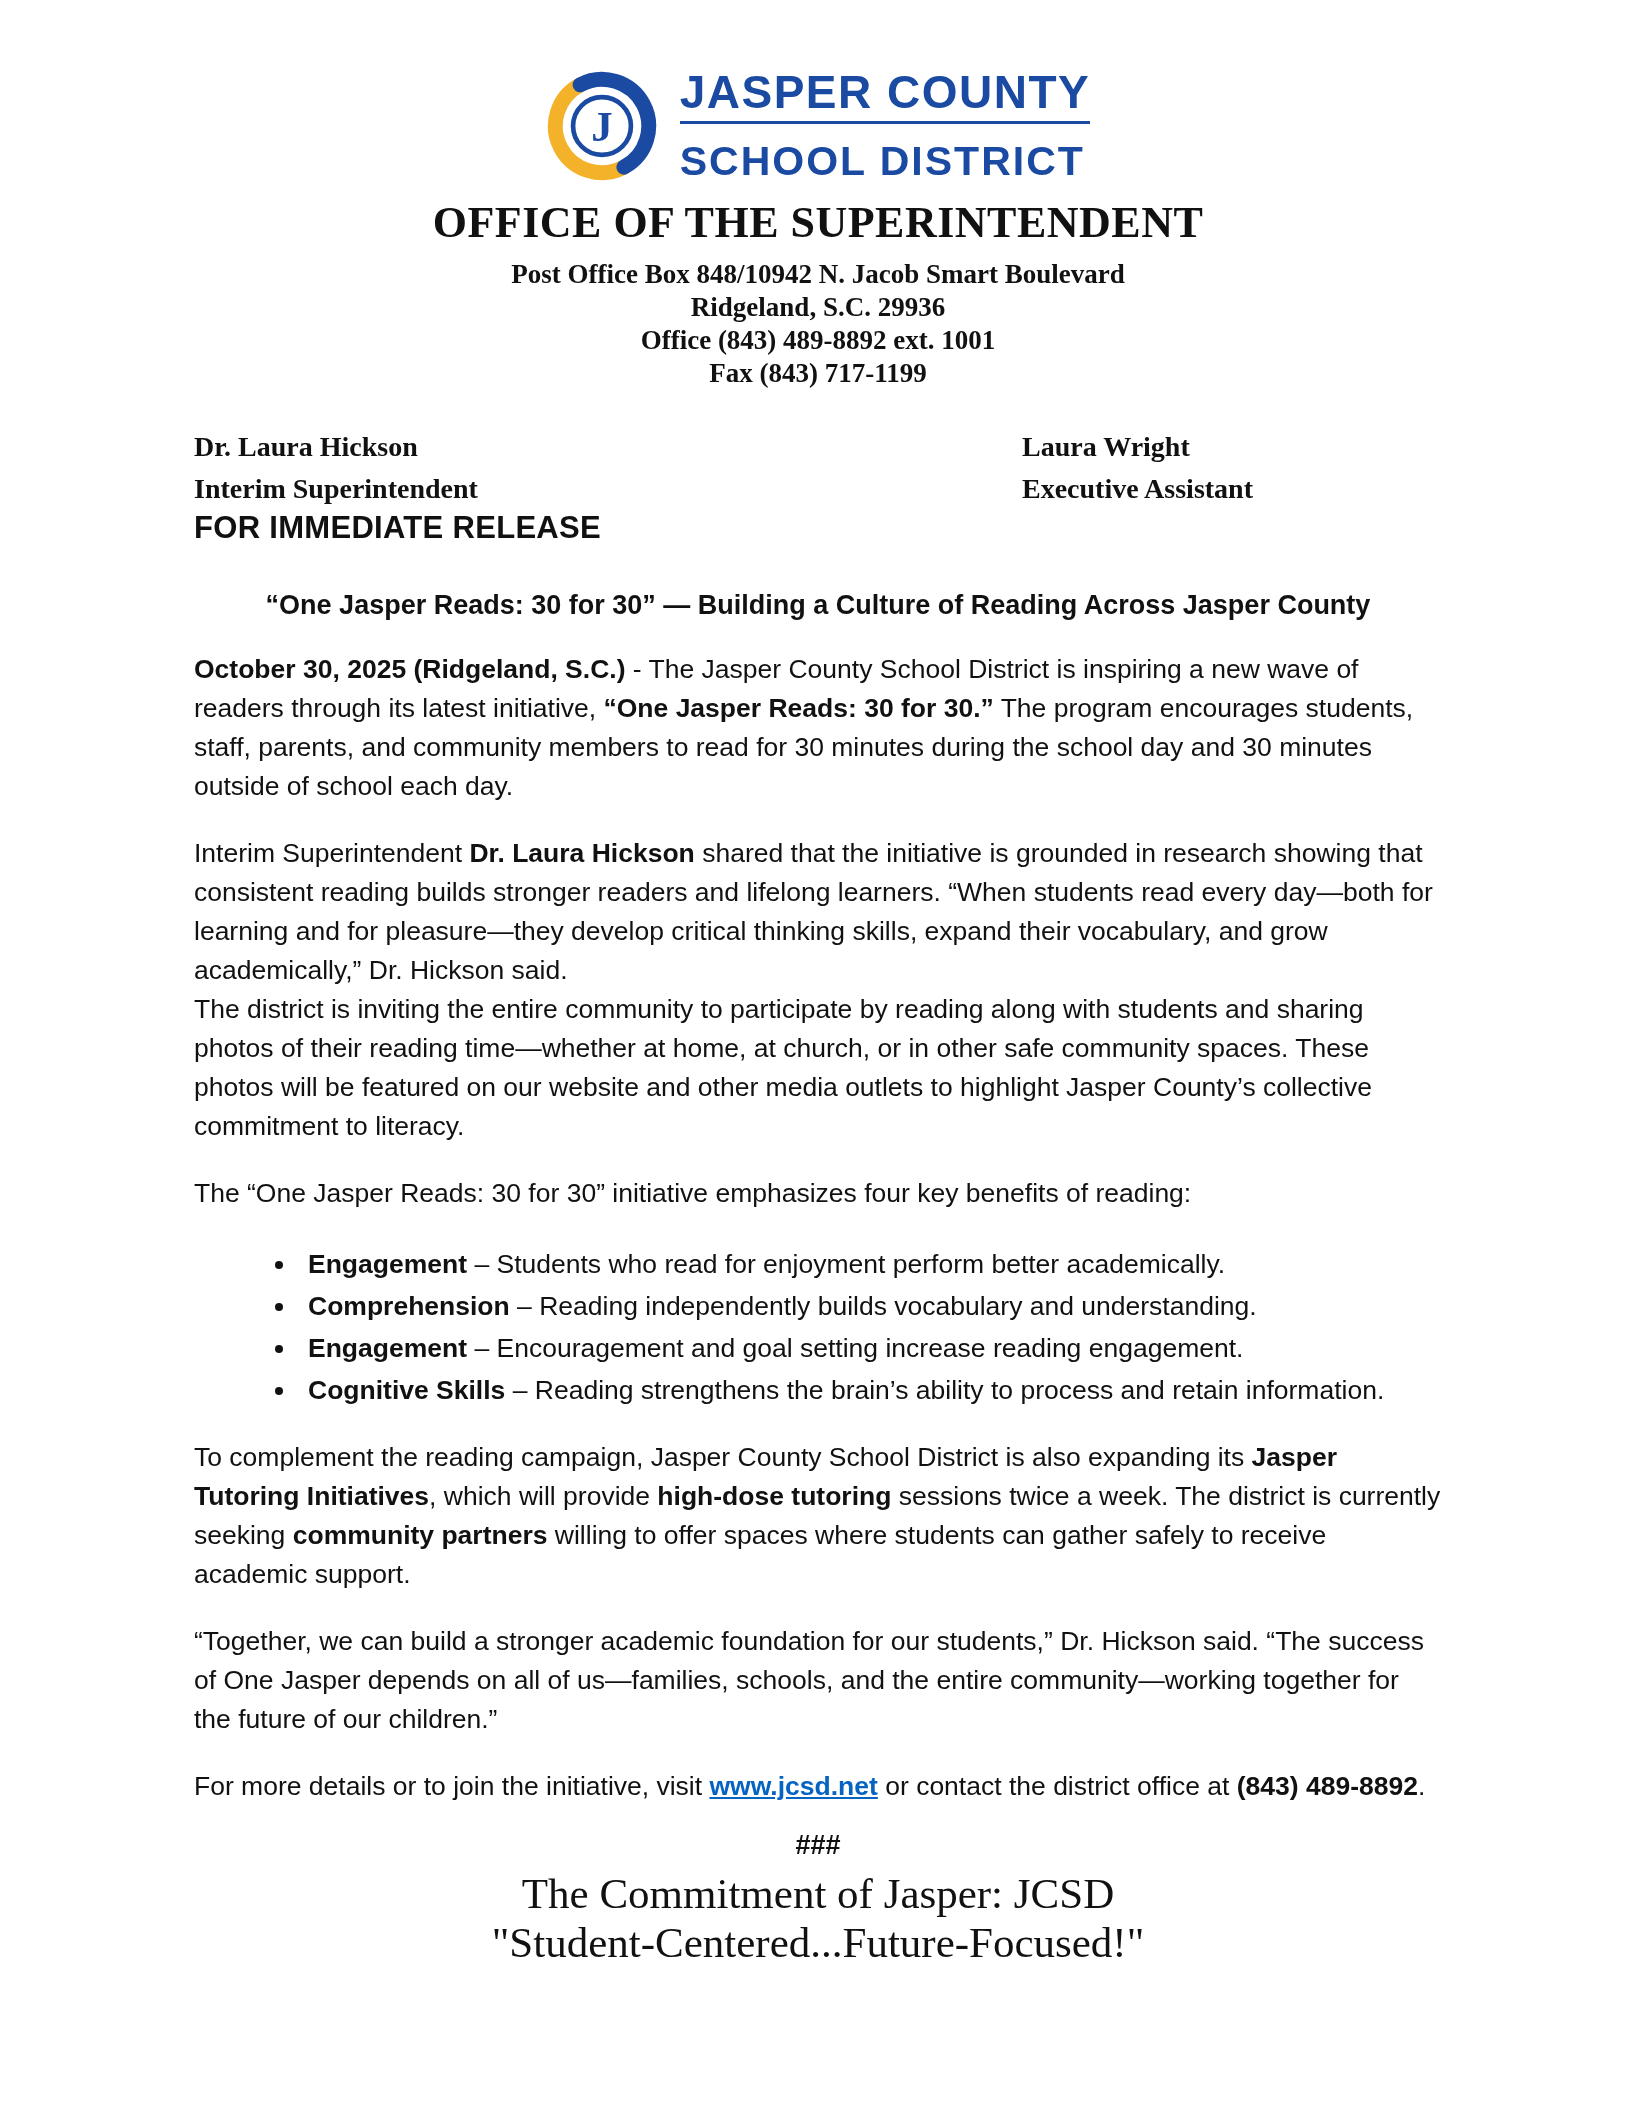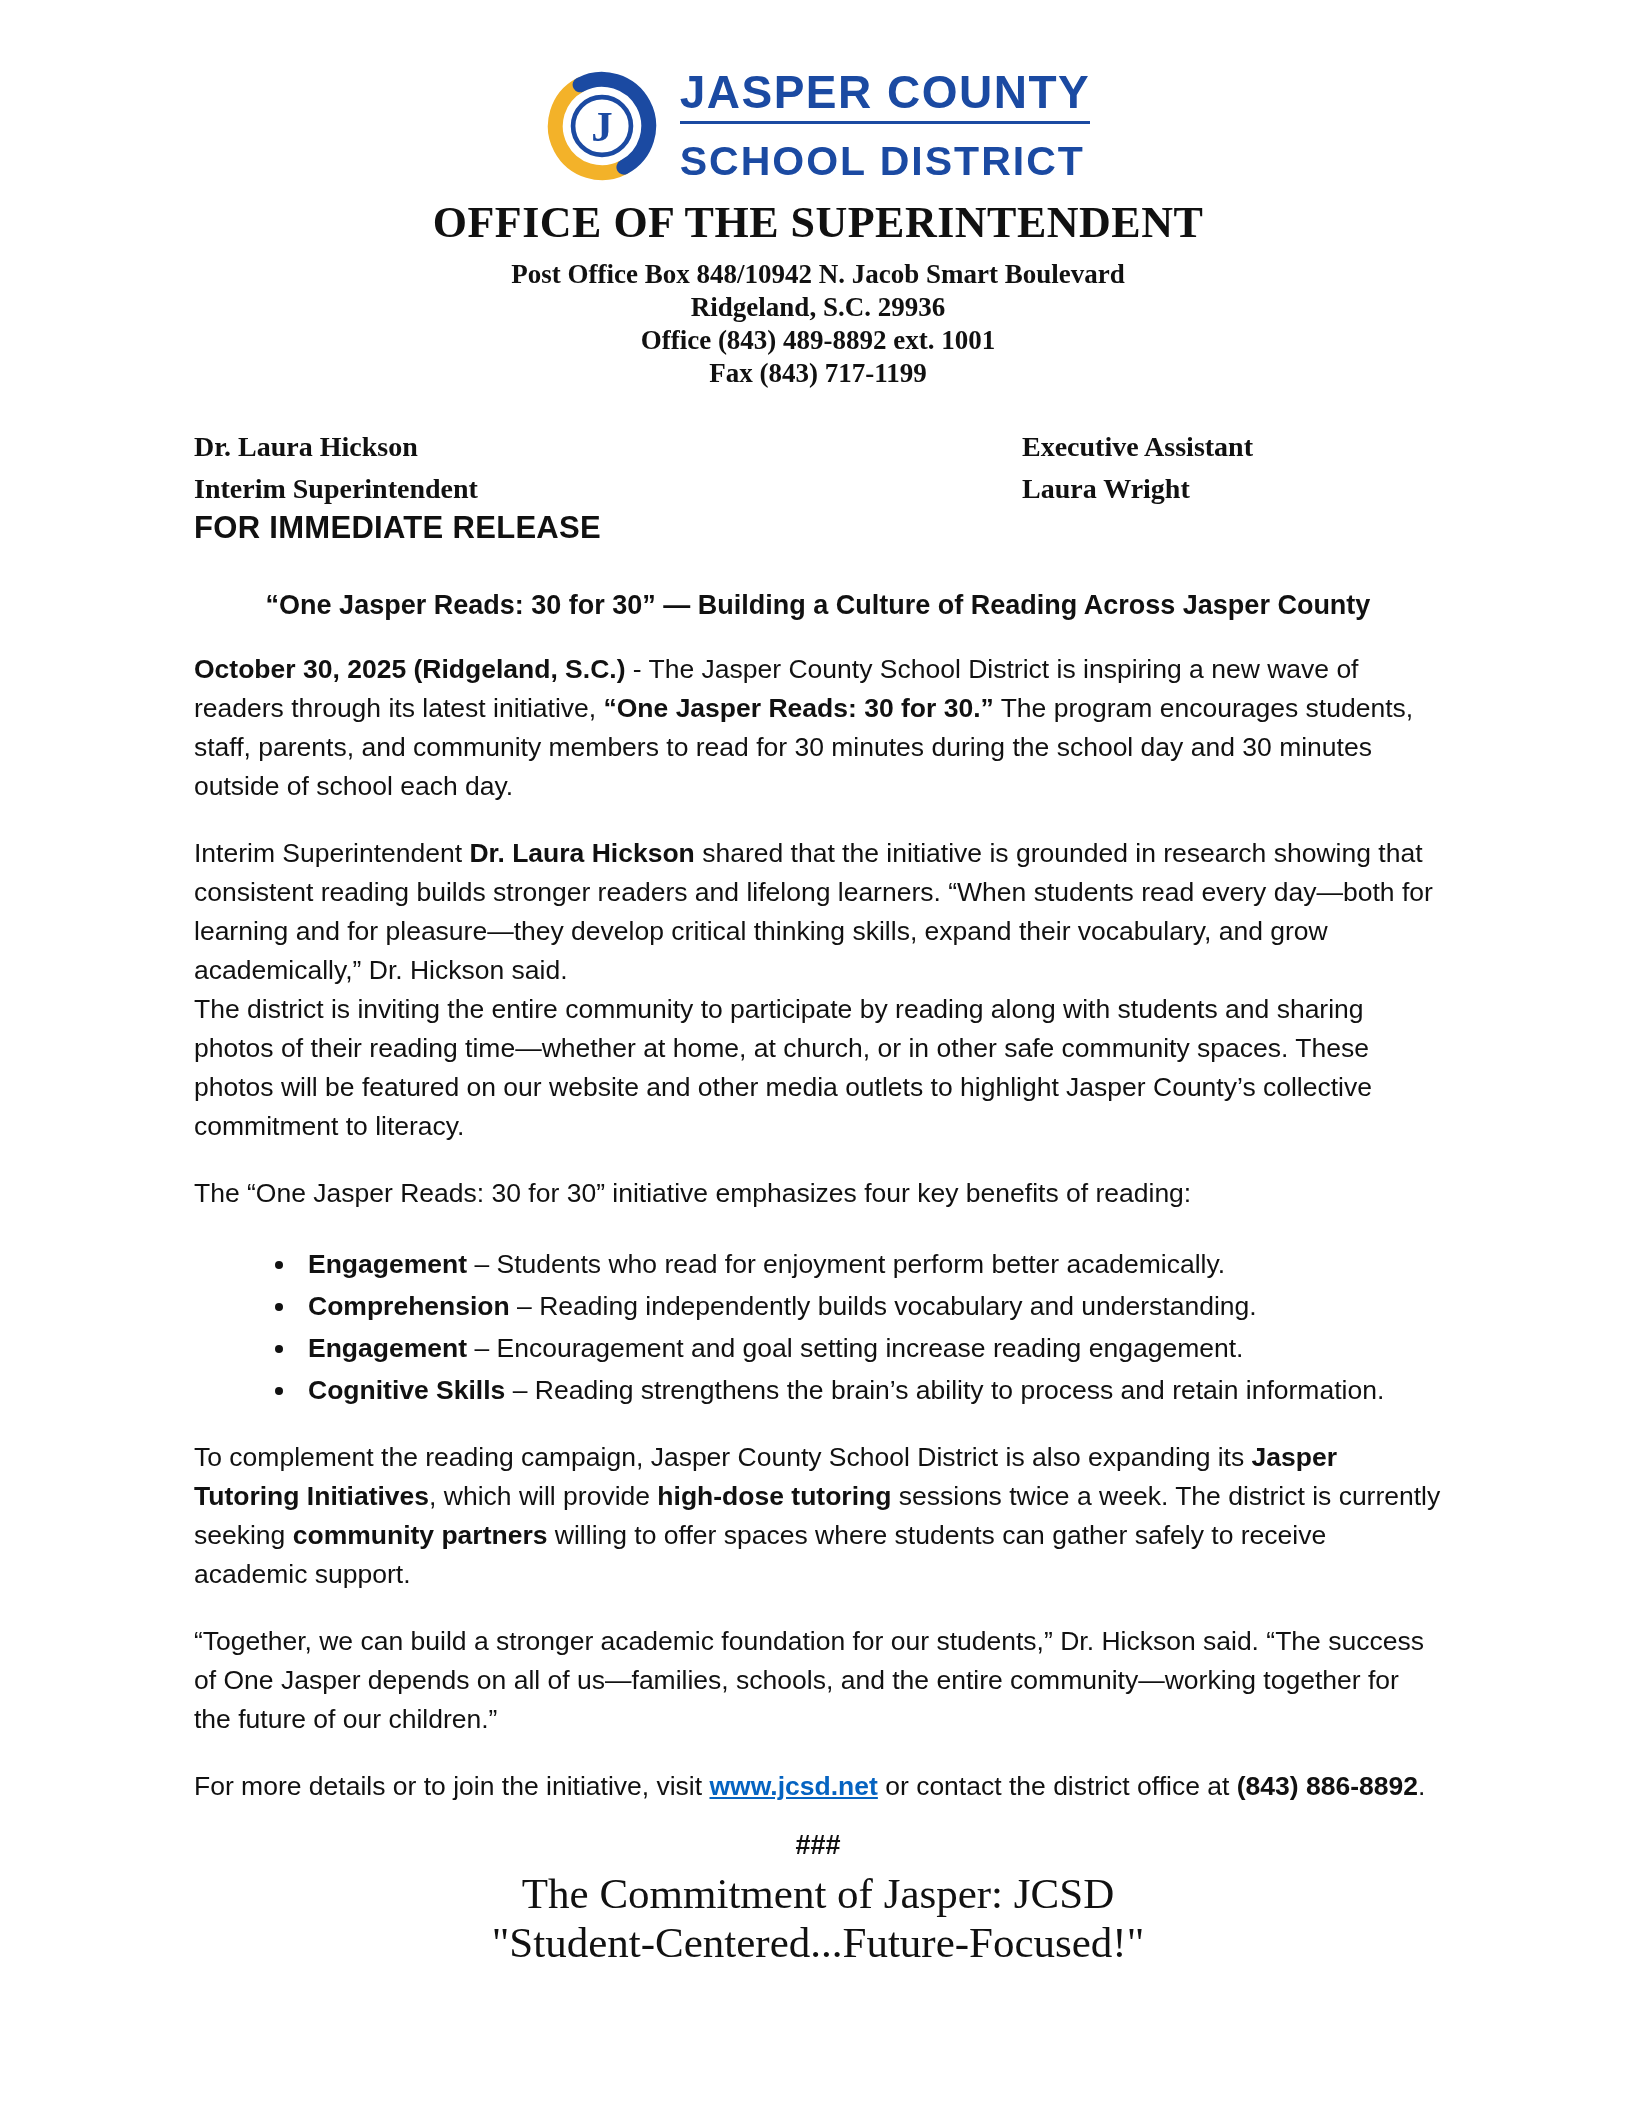"Executive Assistant" div { order: before "Laura Wright" -> after "Laura Wright" }
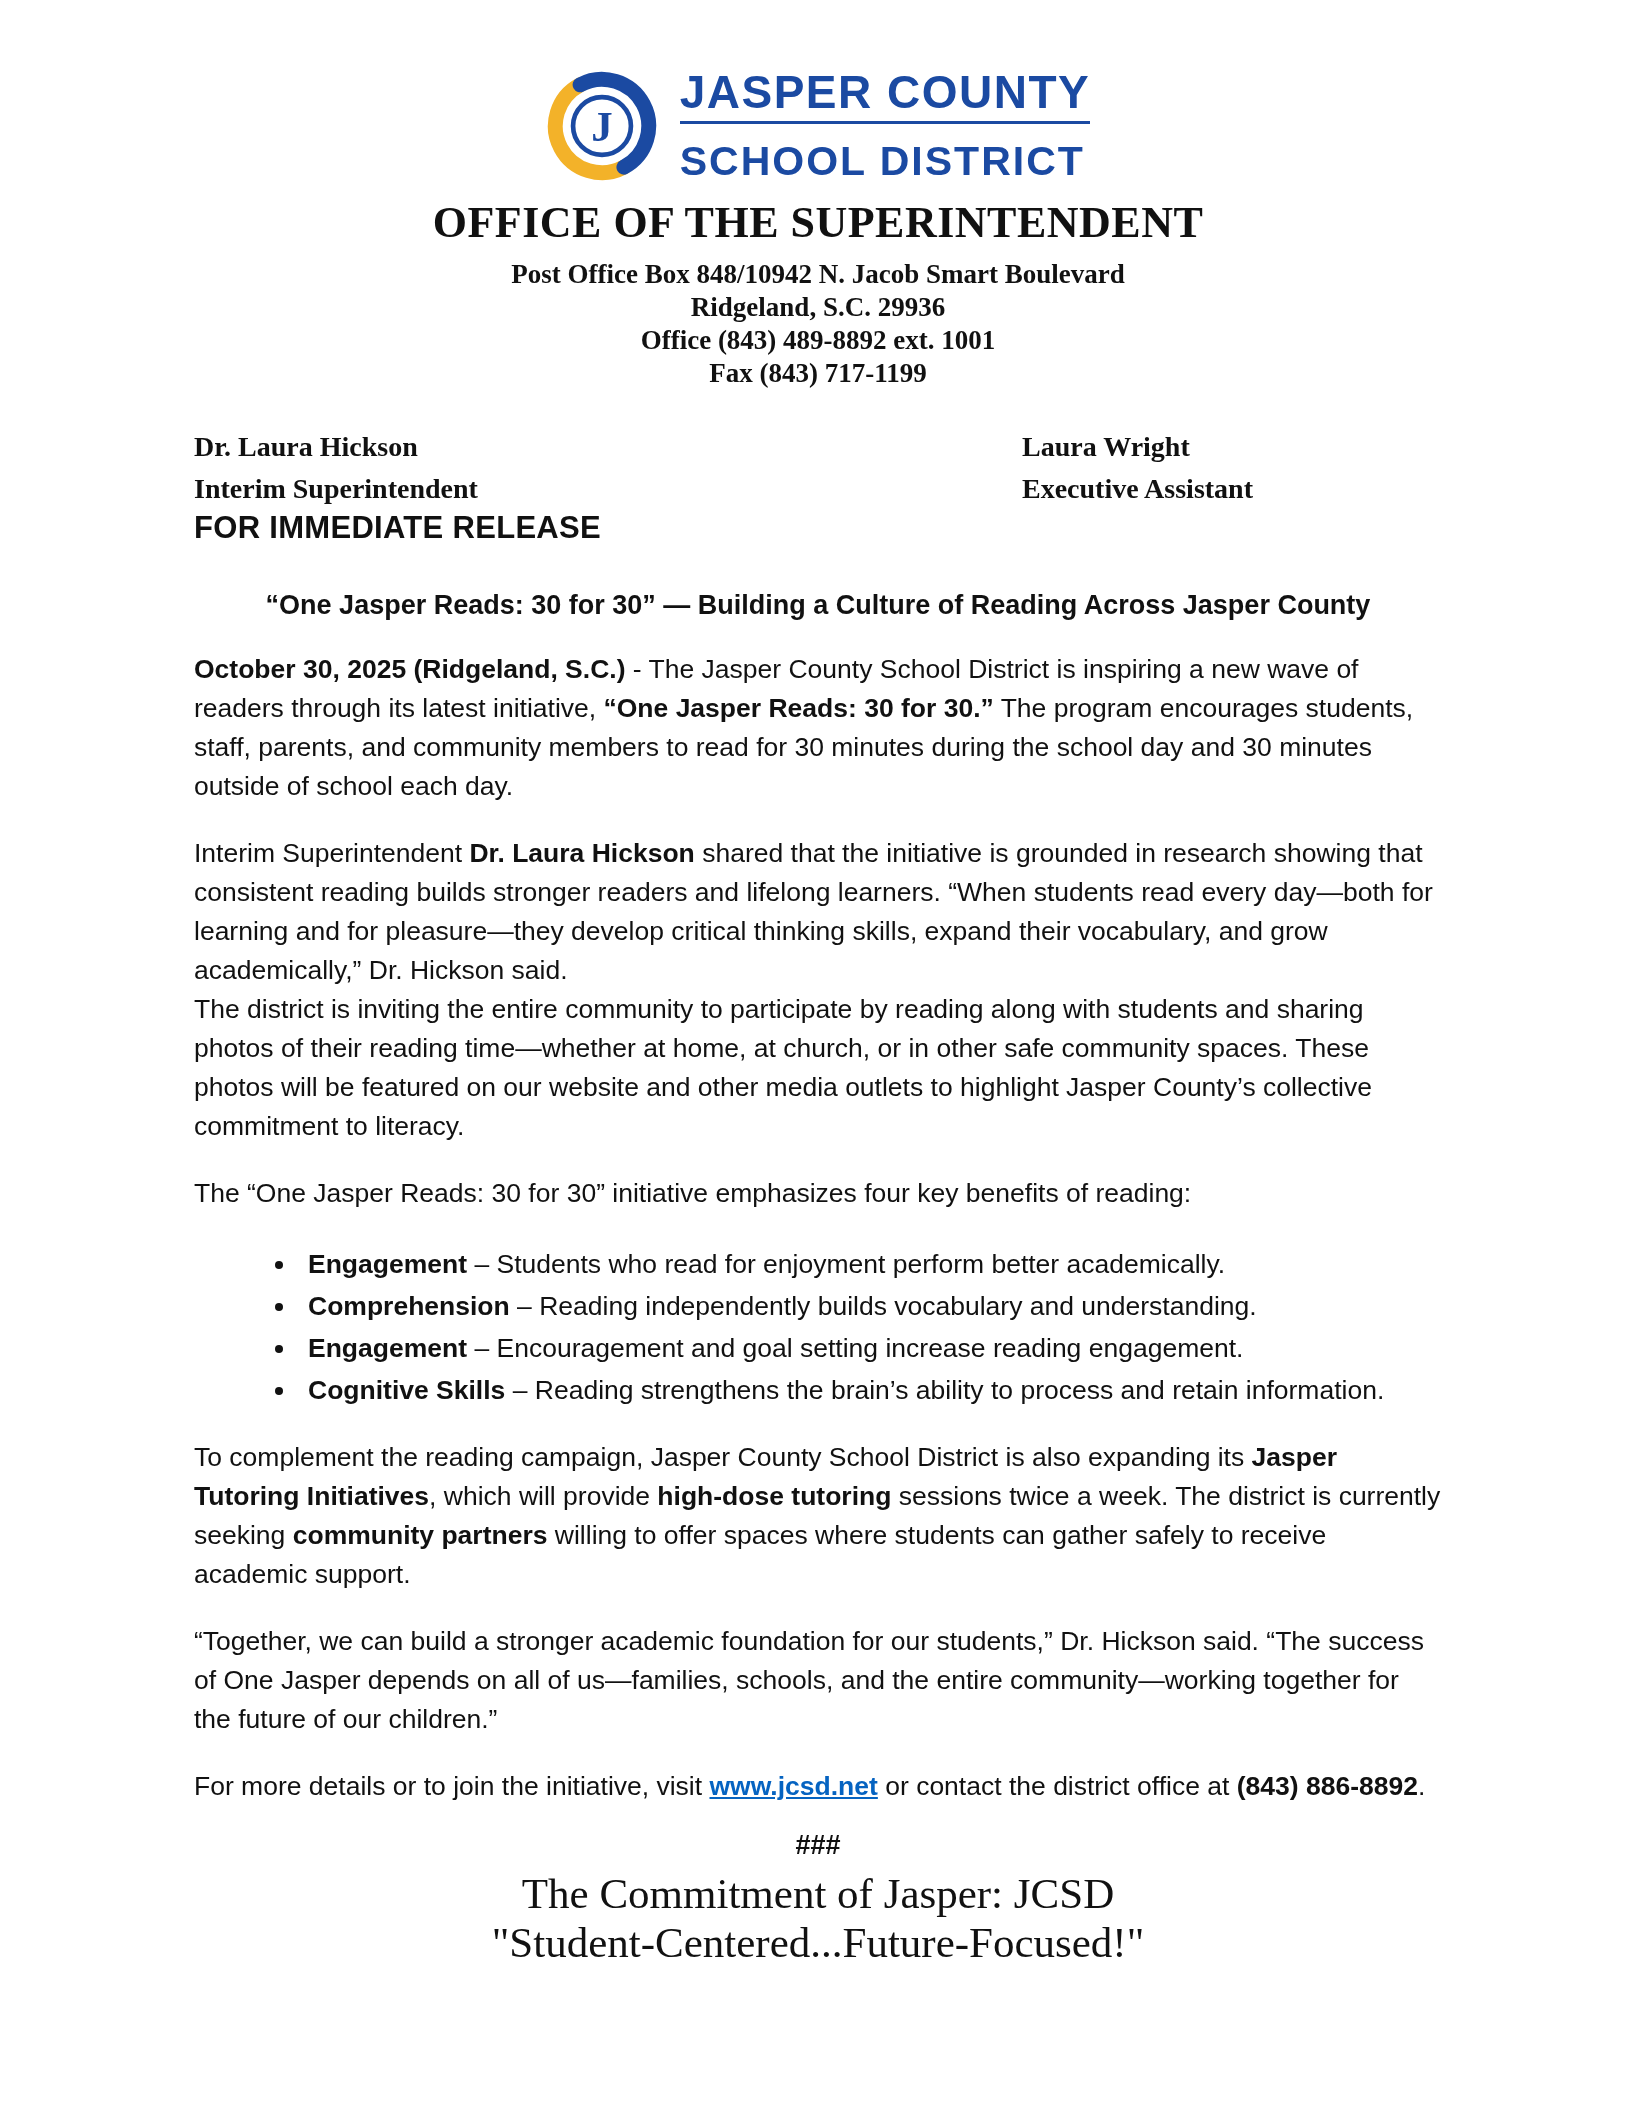"(843) 886-8892" span.b { text: 886-8892 -> 489-8892 }
